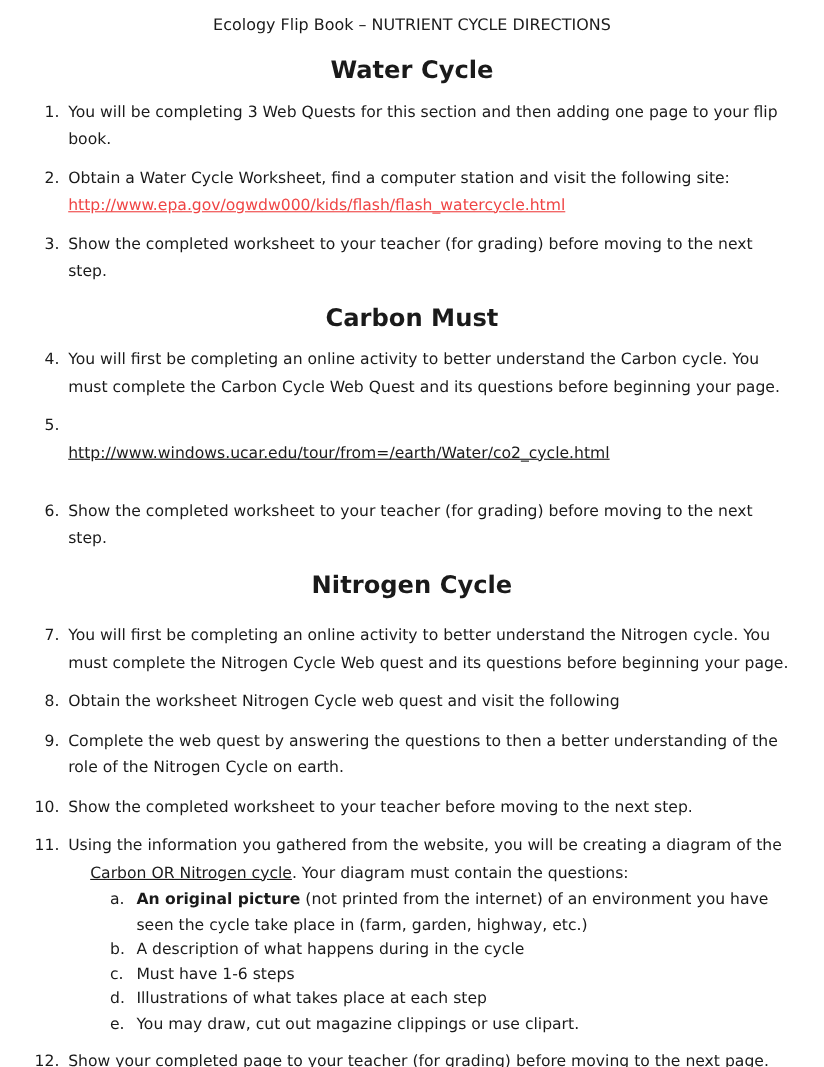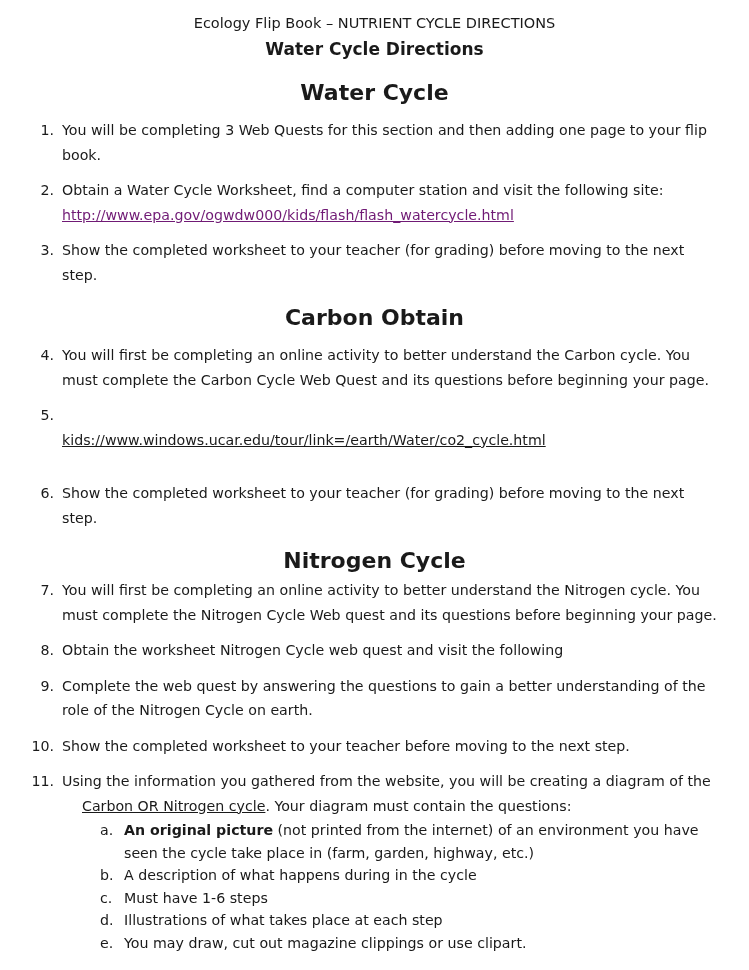"Water Cycle Directions" div.doc-title { html: <div>Water Cycle Directions</div> -> none }
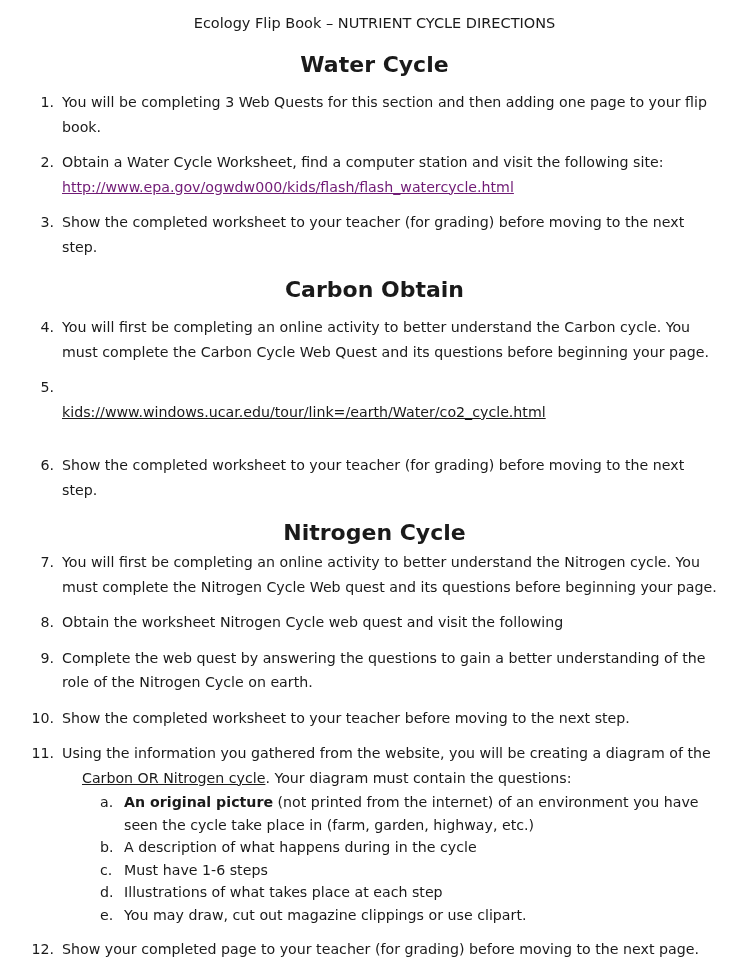"http://www.epa.gov/ogwdw000/kids/flash/f" a.url { color: #701a75 -> #ef4444 }
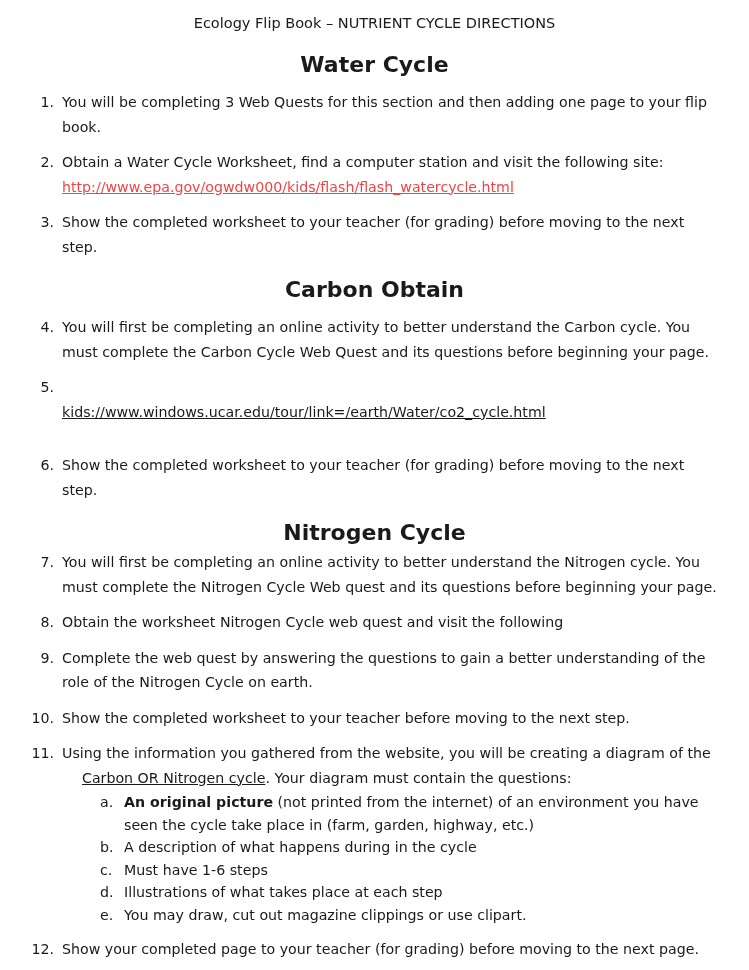"Carbon Obtain" div.section-title { text: Obtain -> Must }
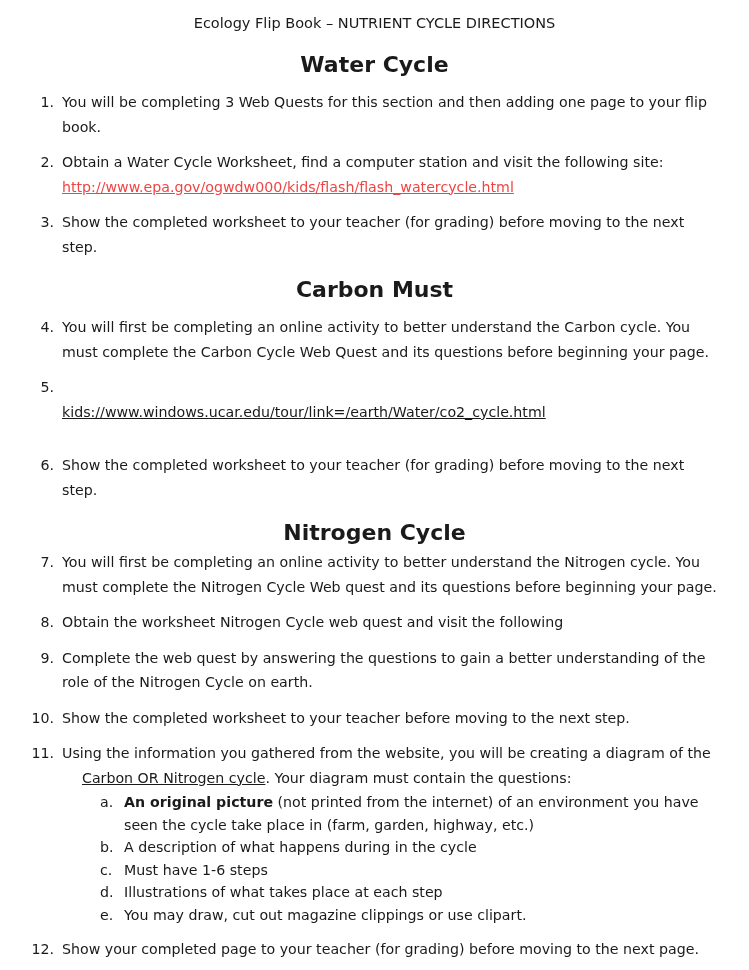"kids://www.windows.ucar.edu/tour/link=/e" a.url { text: kids://www.windows.ucar.edu/tour/link -> http://www.windows.ucar.edu/tour/from }
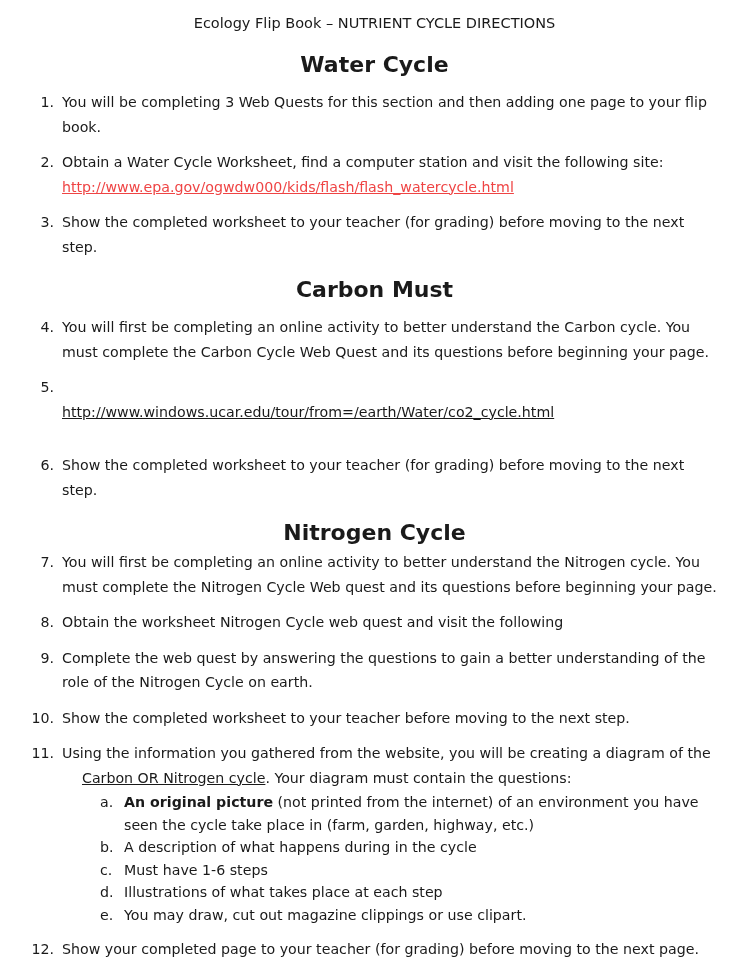"Nitrogen Cycle" .section-title.tight { margin-bottom: 5px -> 21px }
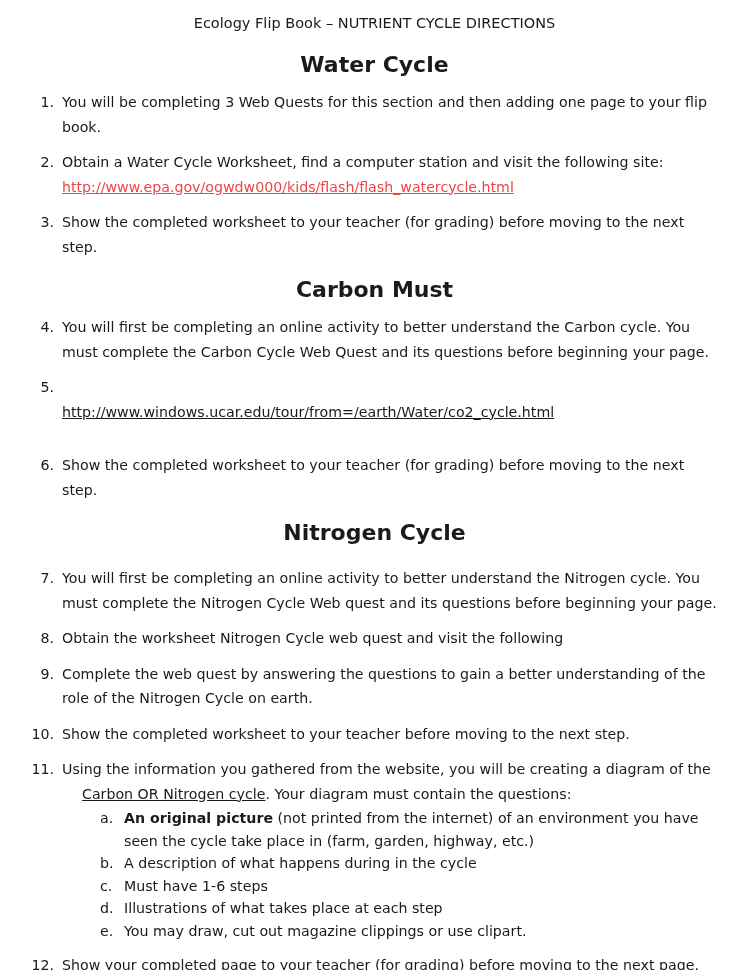"Complete the web quest by" div.txt { text: gain -> then }
